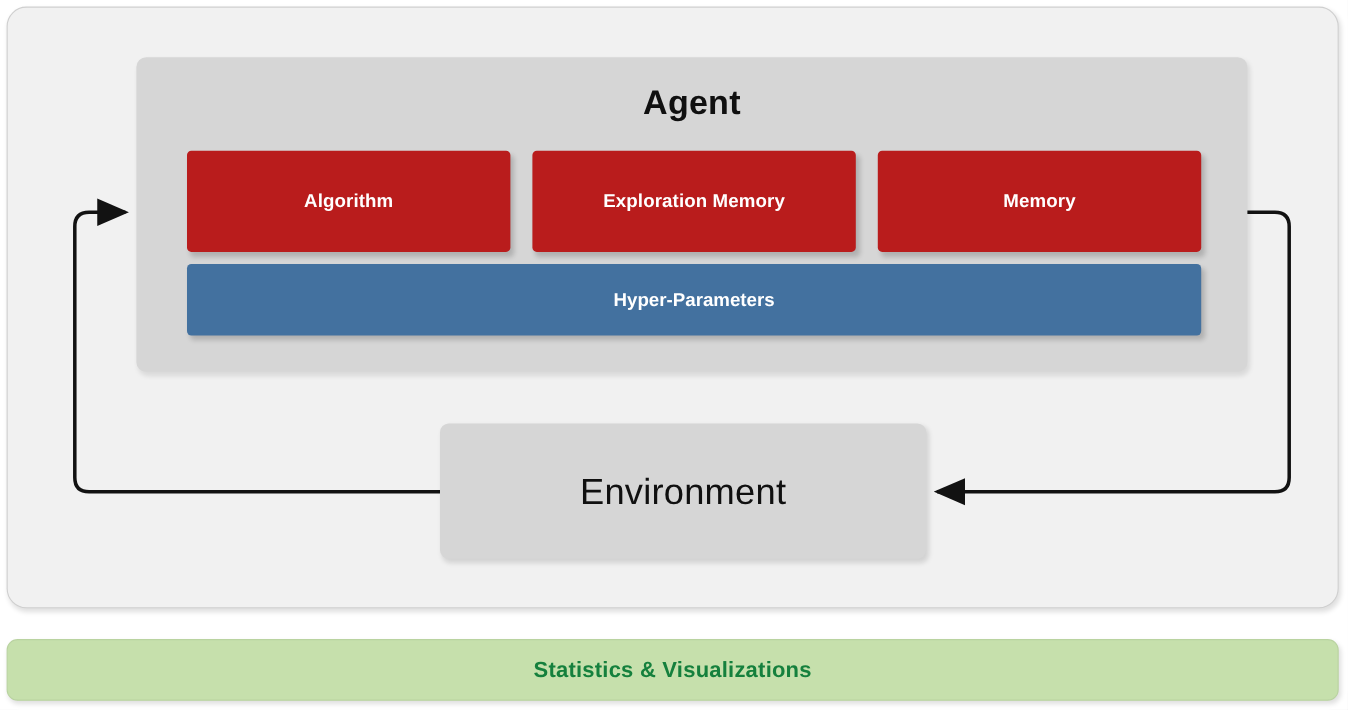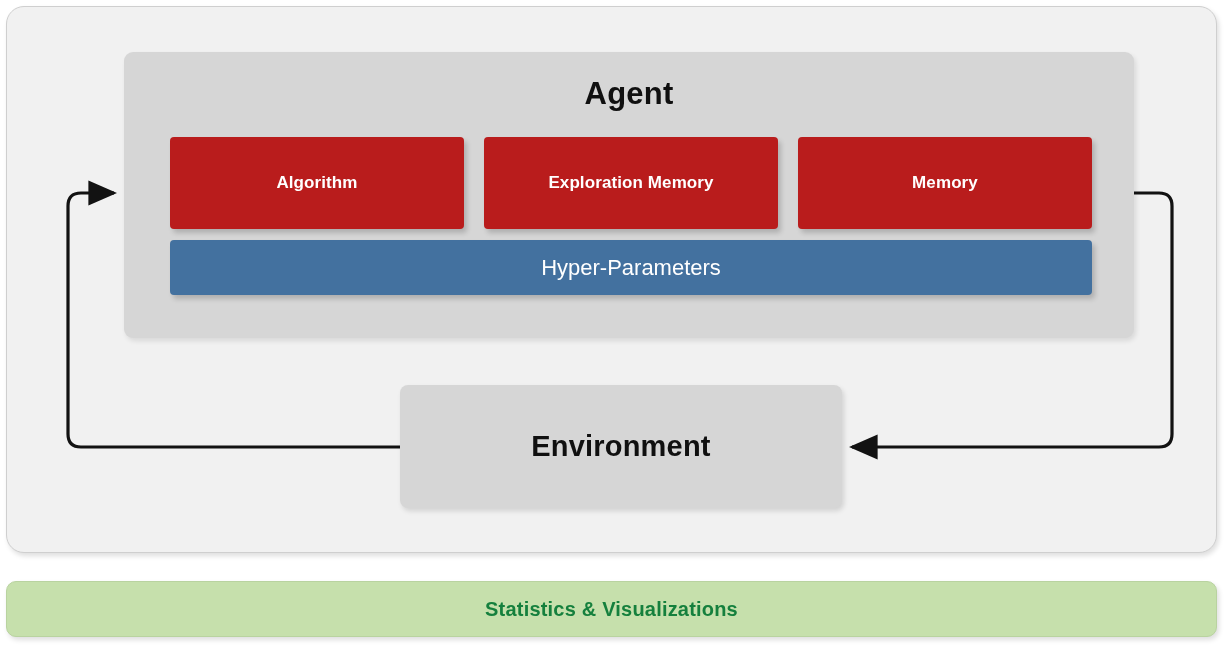"Hyper-Parameters" .hyper-bar { font-size: 22px -> 17px; font-weight: normal -> bold; height: 55px -> 65px }
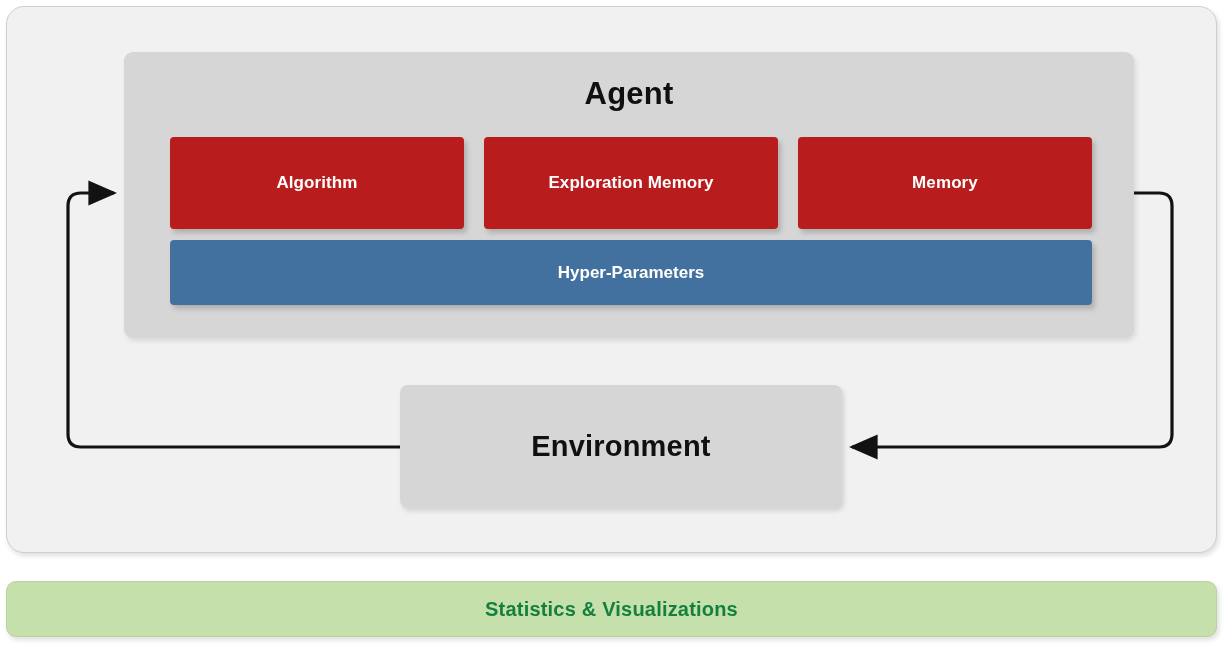"Environment" .environment-label { font-size: 29px -> 33px; font-weight: bold -> normal }
